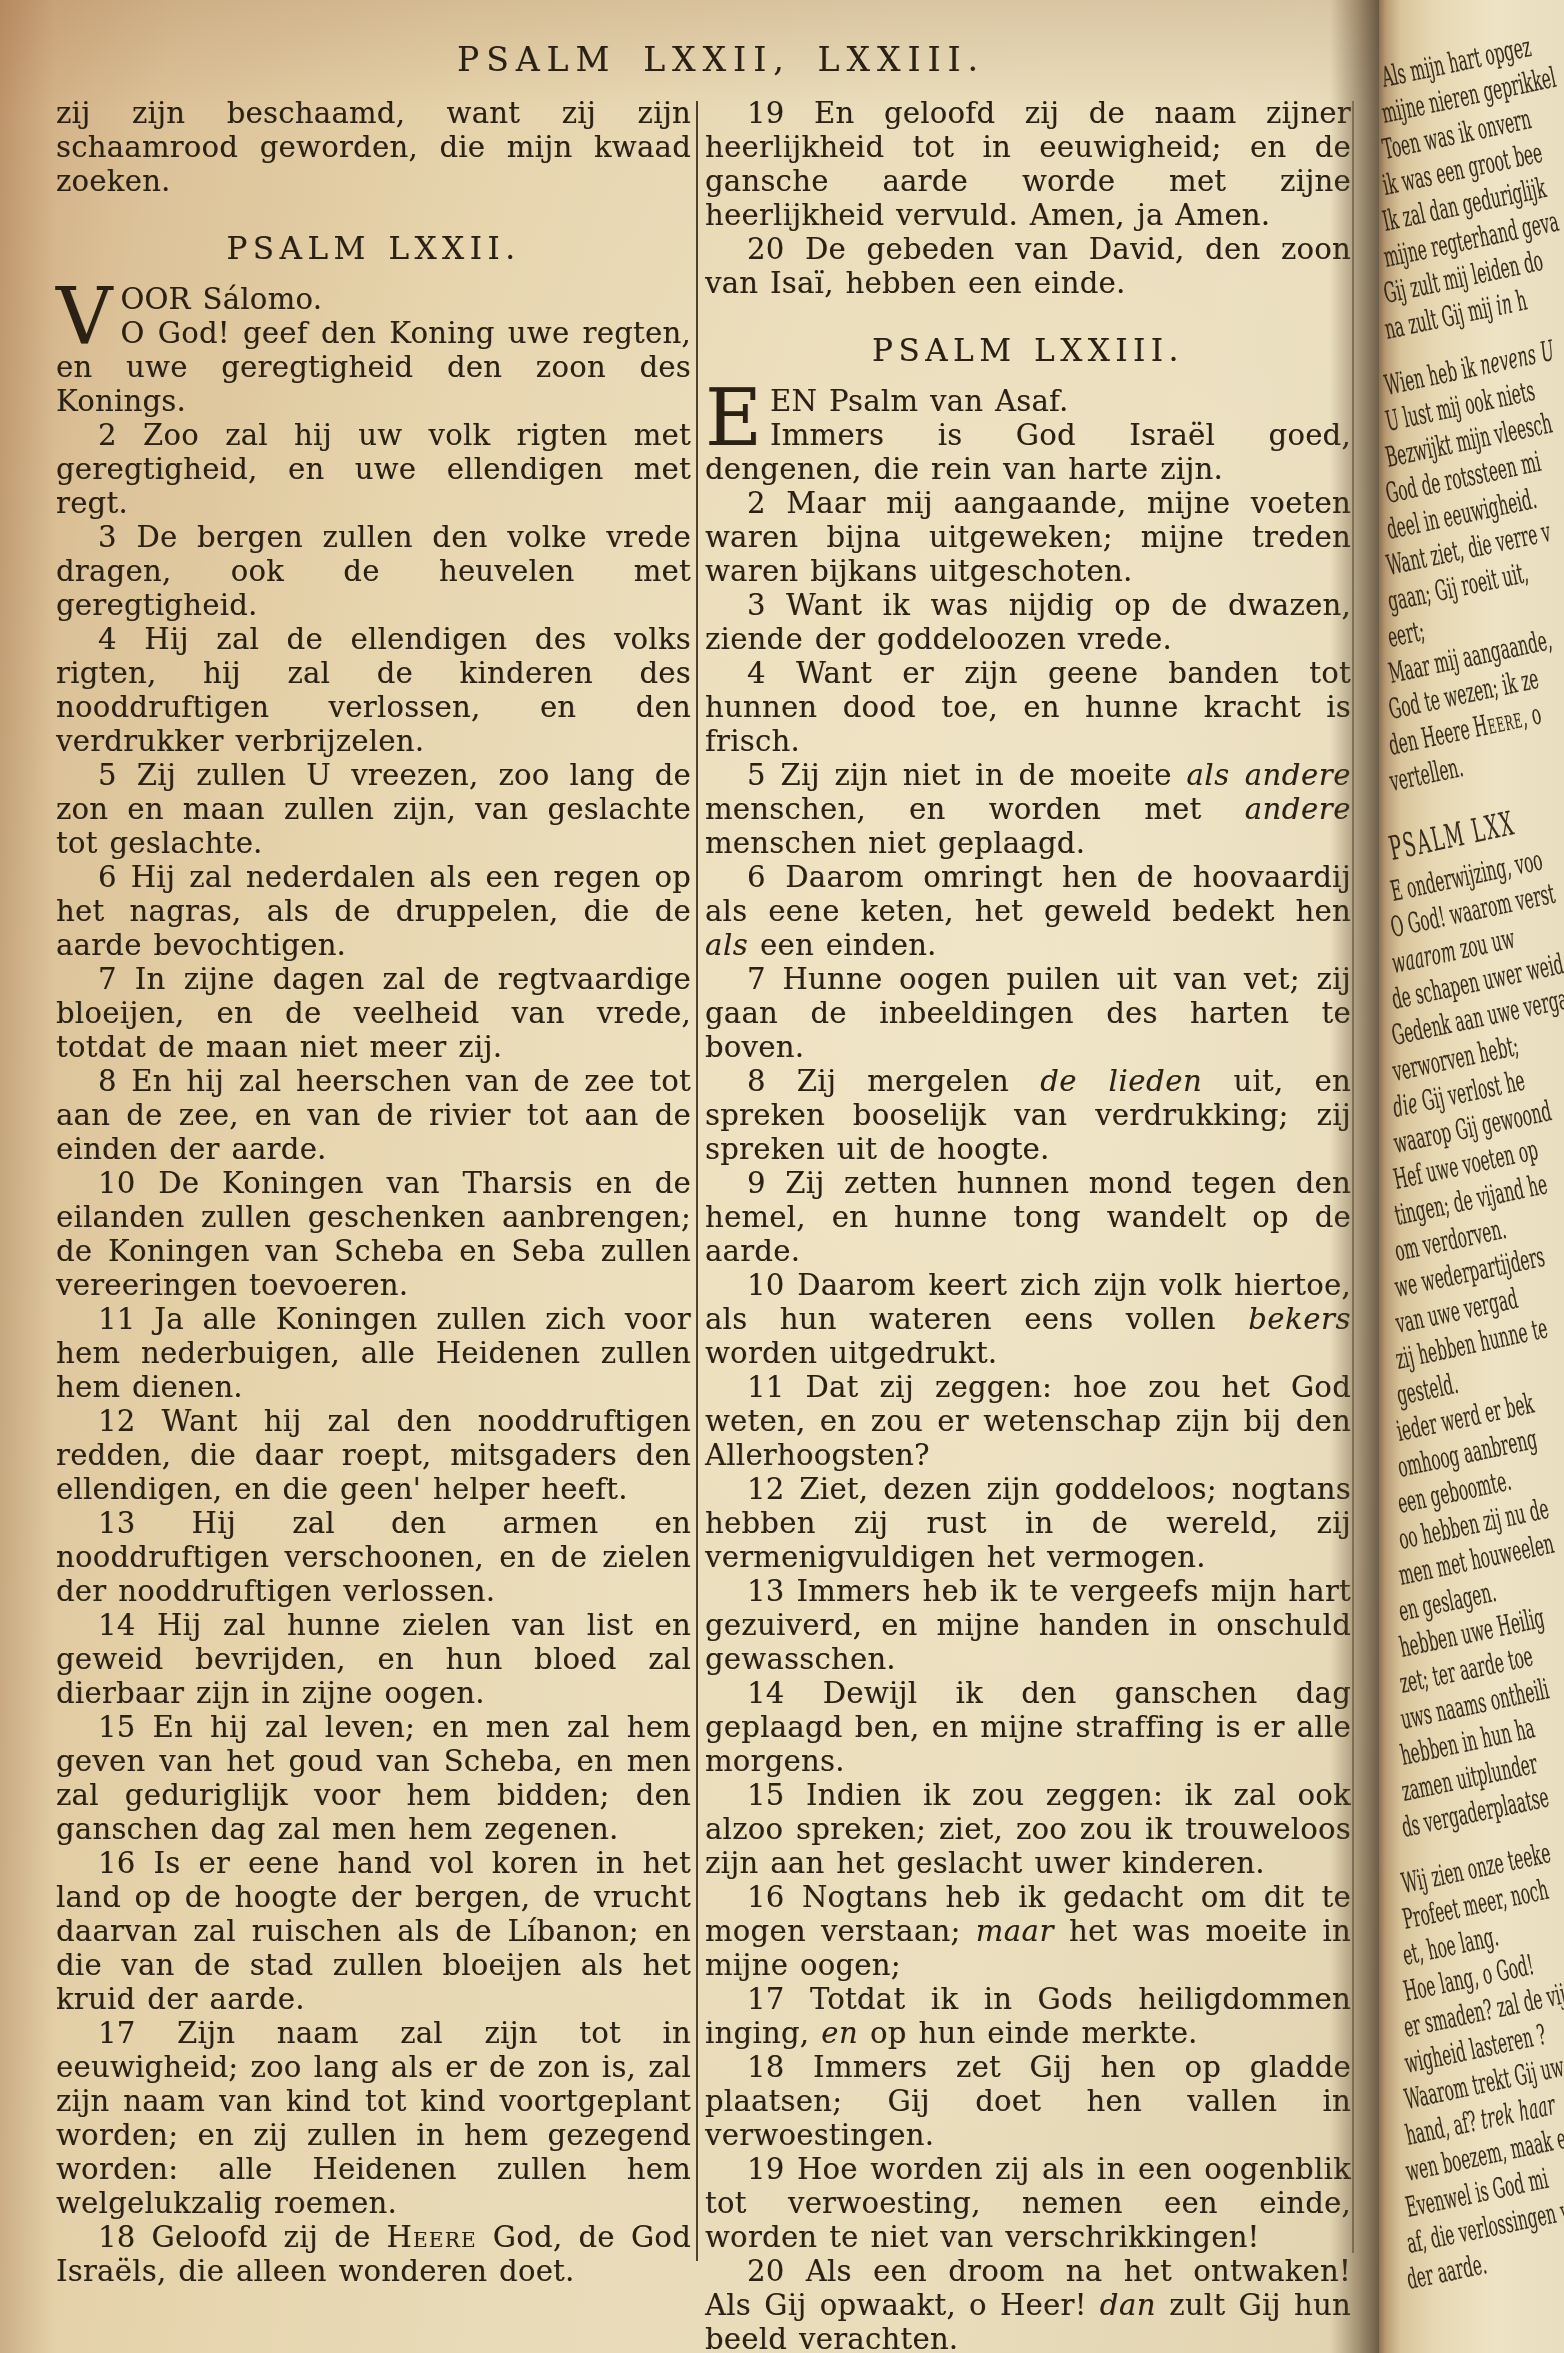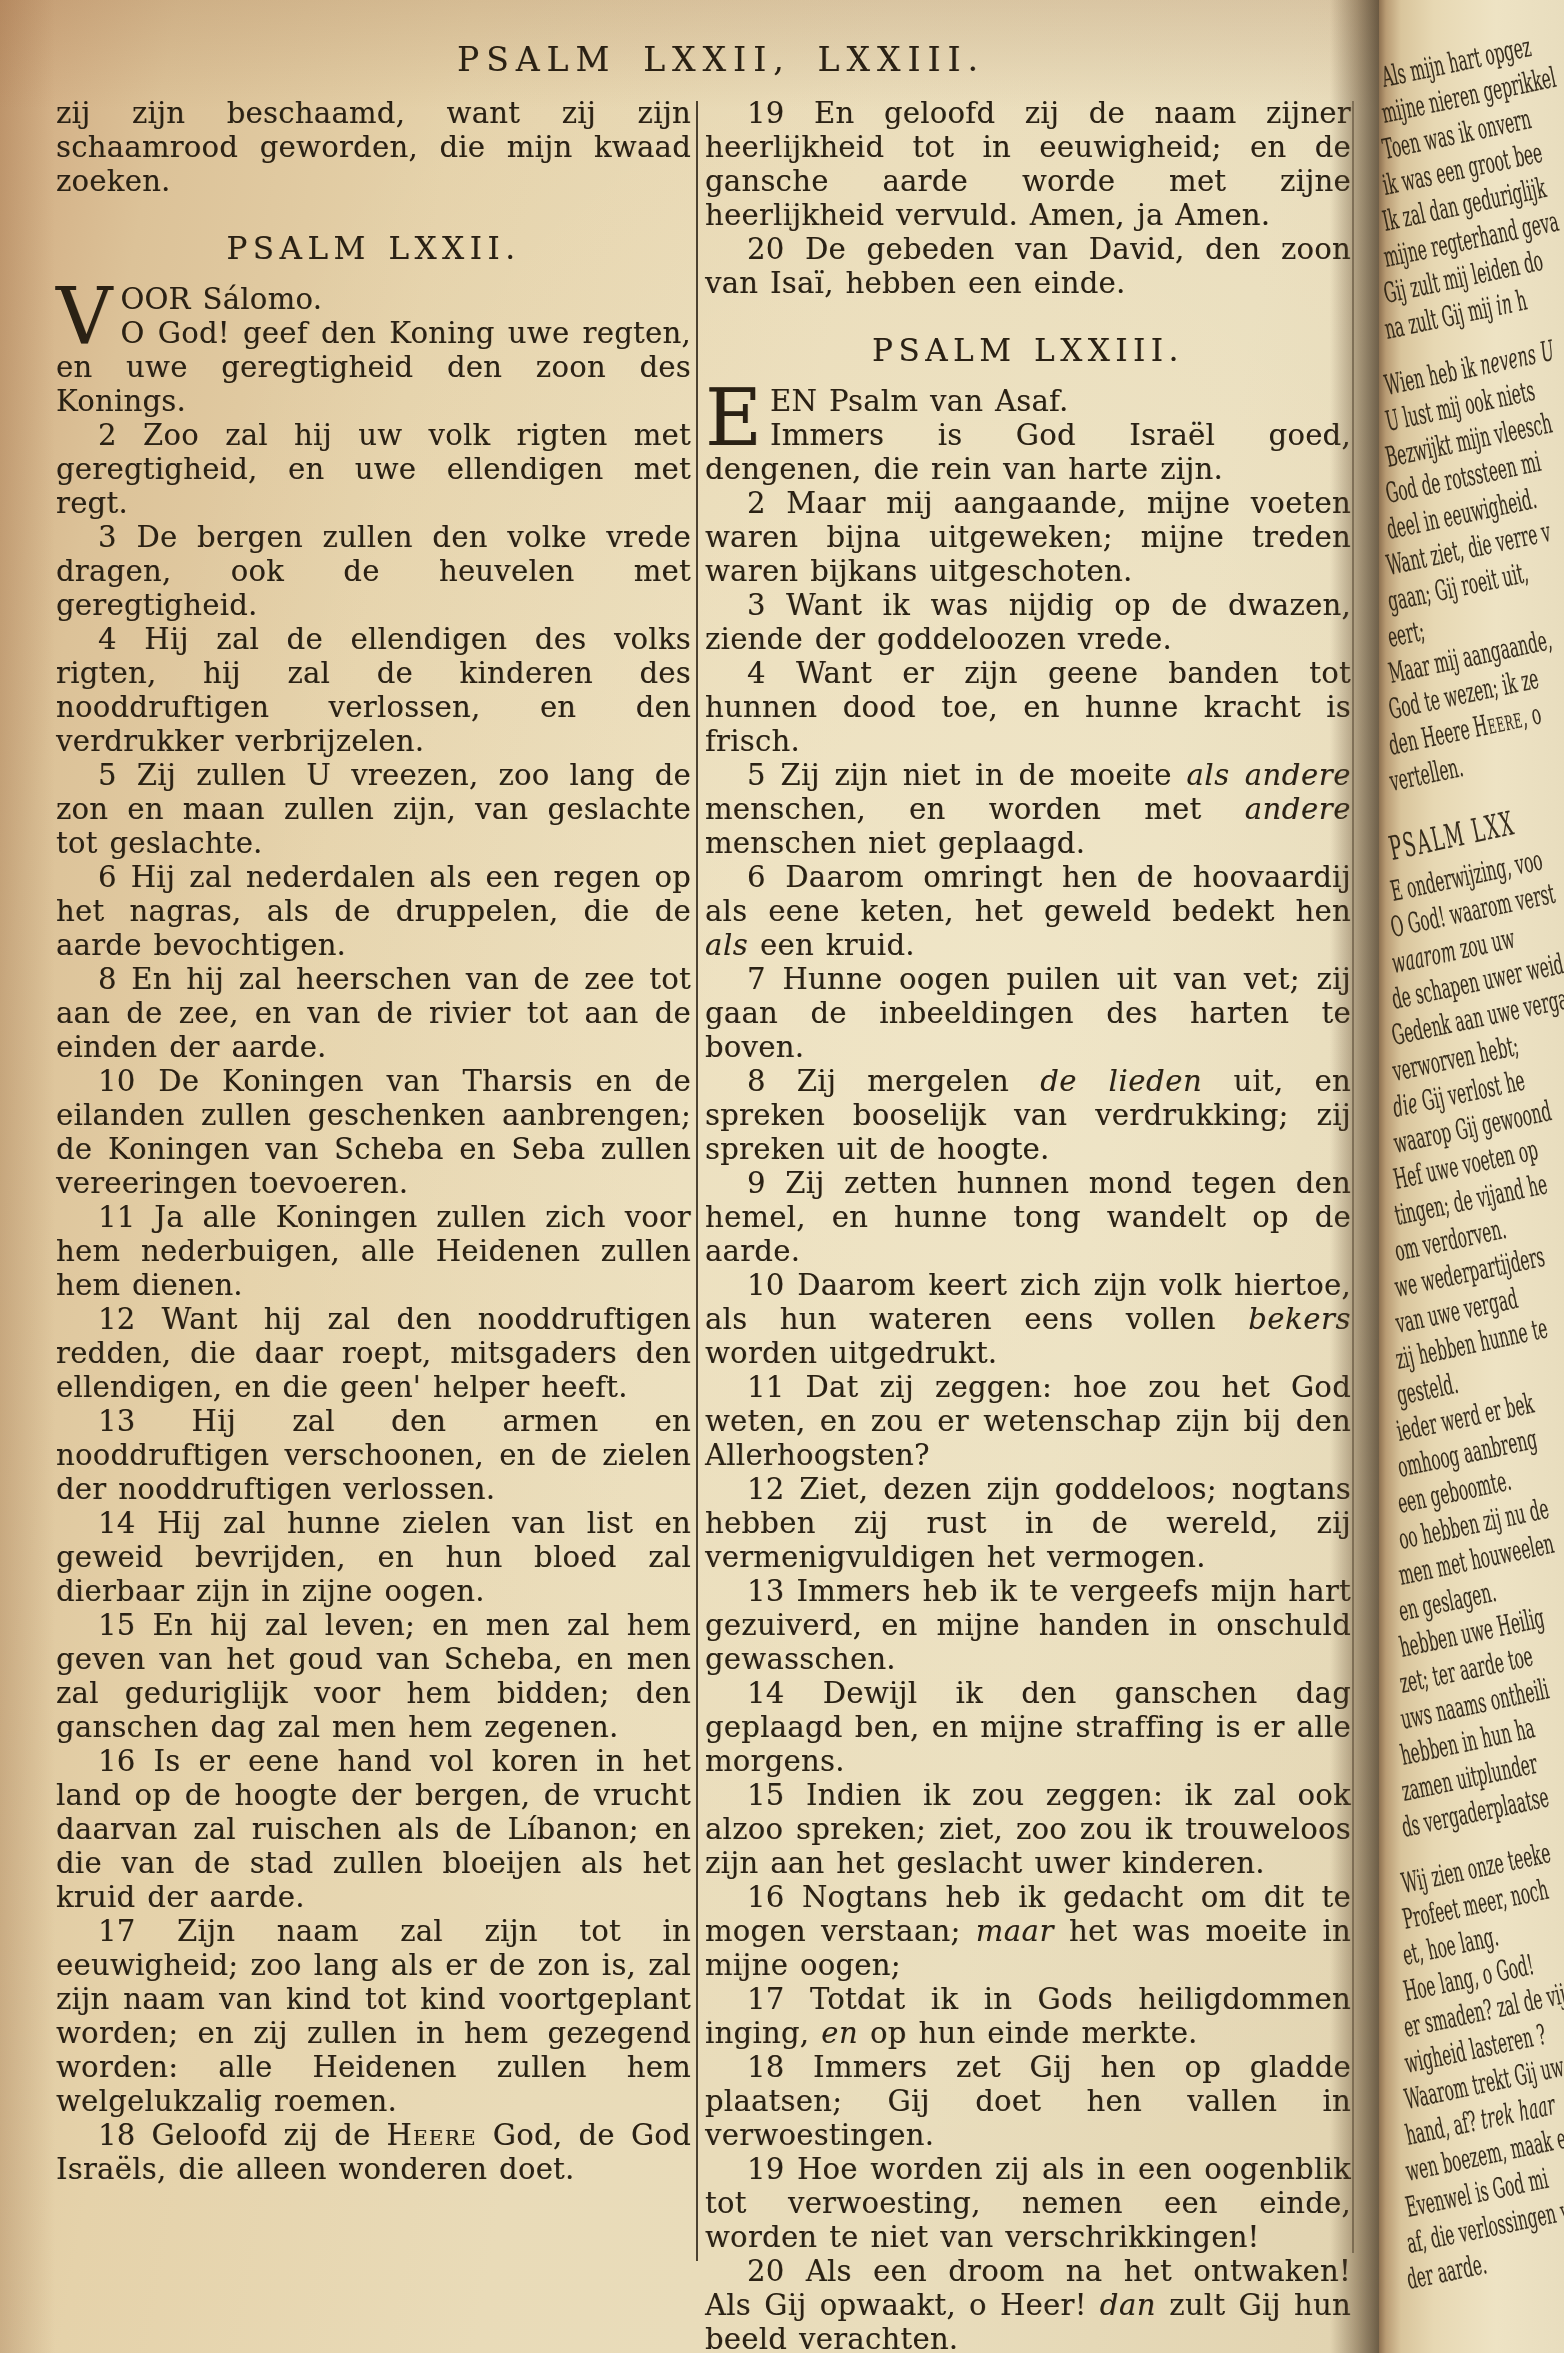"een kruid." span { text: kruid -> einden }
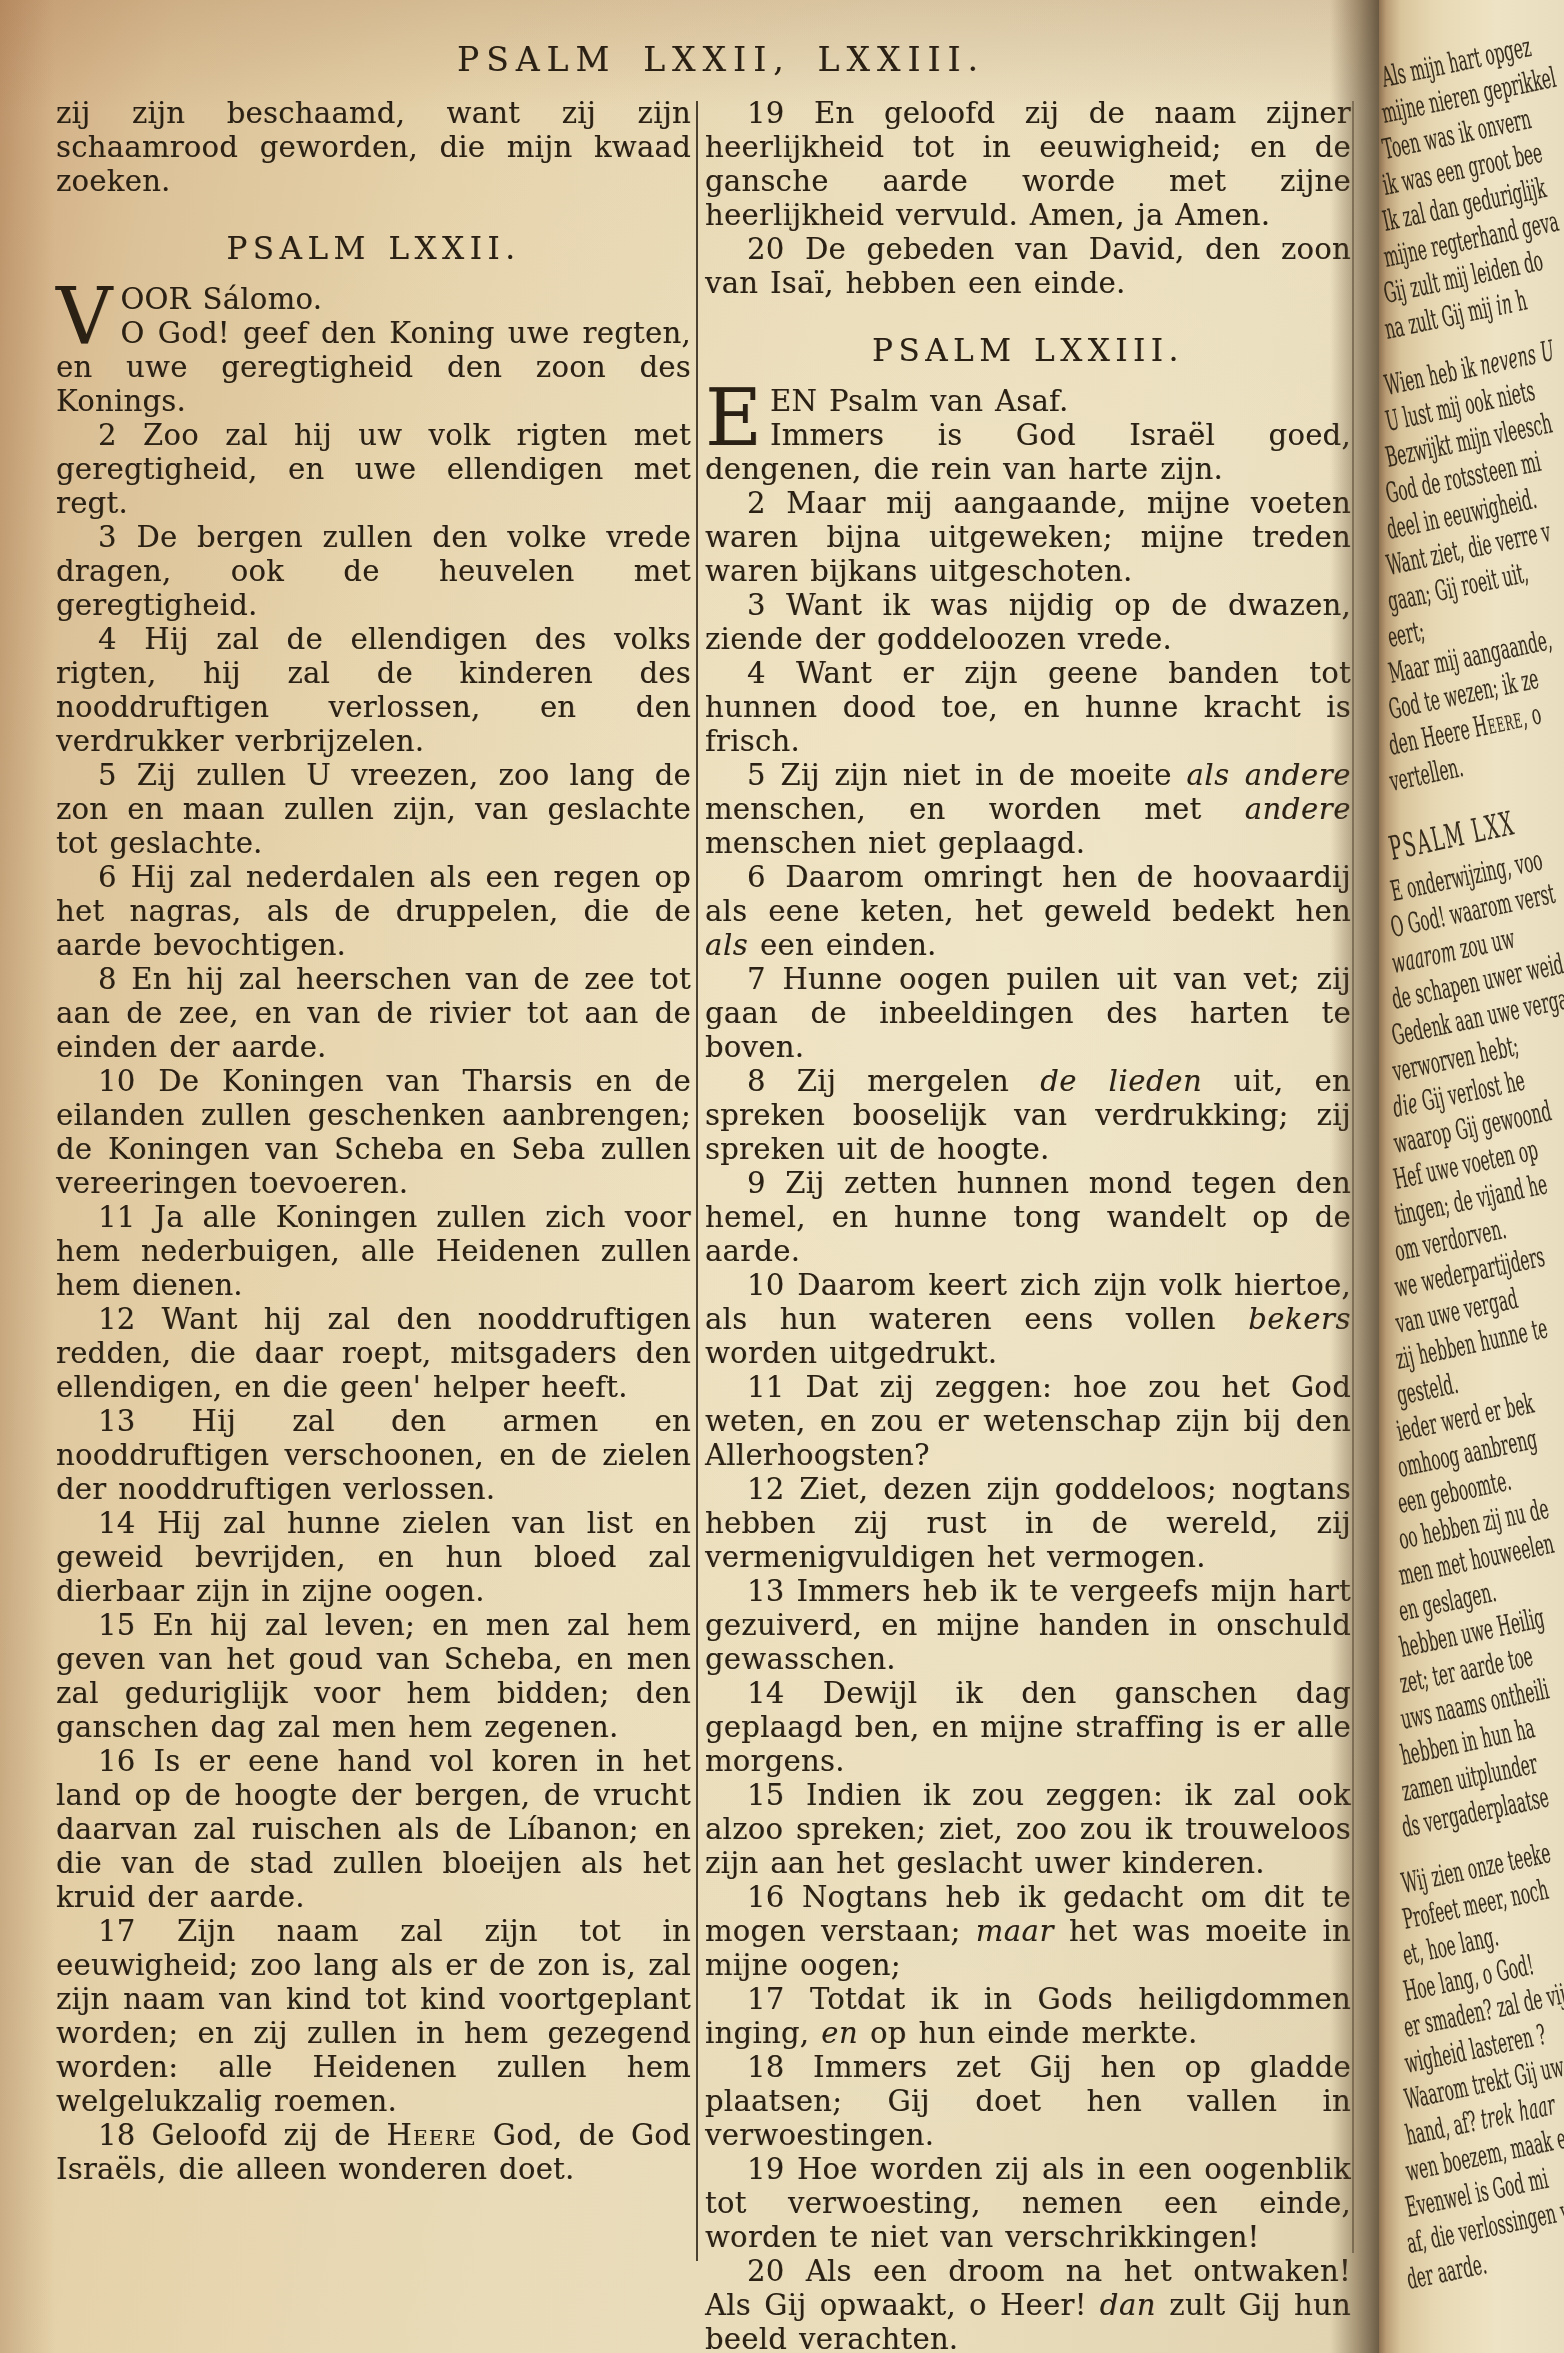"7 In zijne dagen zal" p.verse { html: none -> <p><span>7 In zijne dagen zal de regtvaardige bloeijen, en de veelheid van vrede, totdat de maan niet meer zij.</span></p> }
